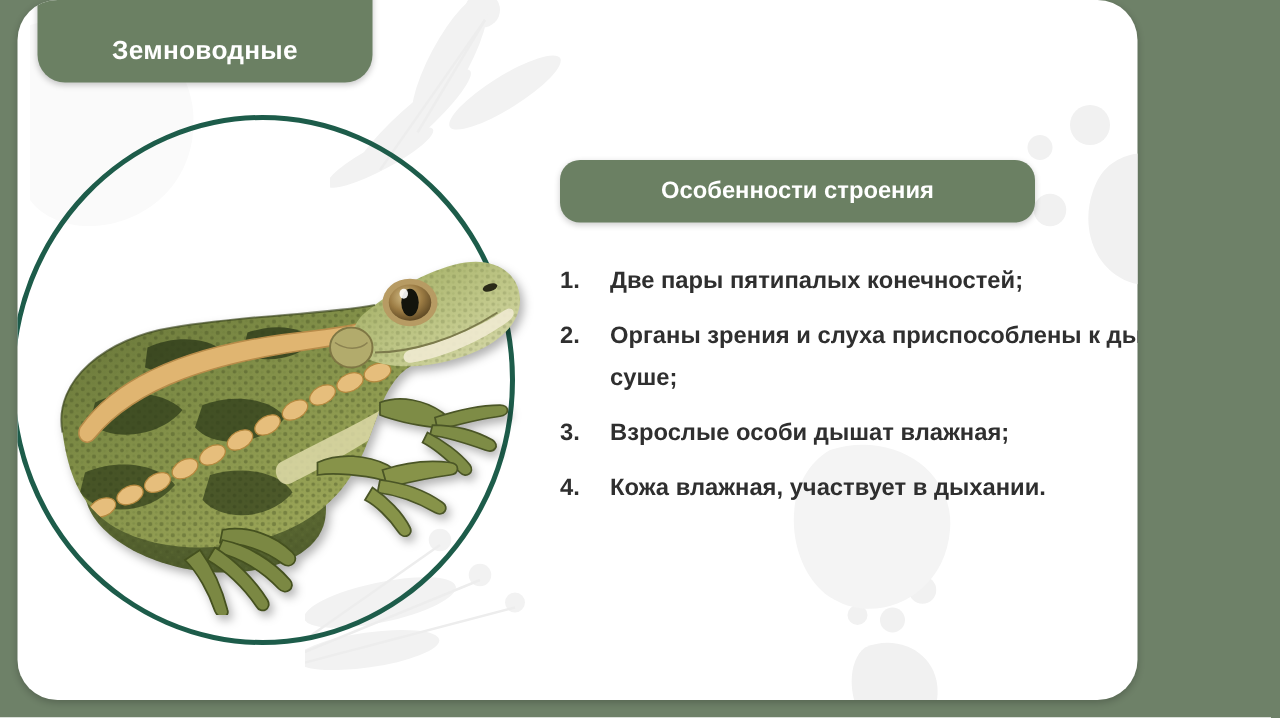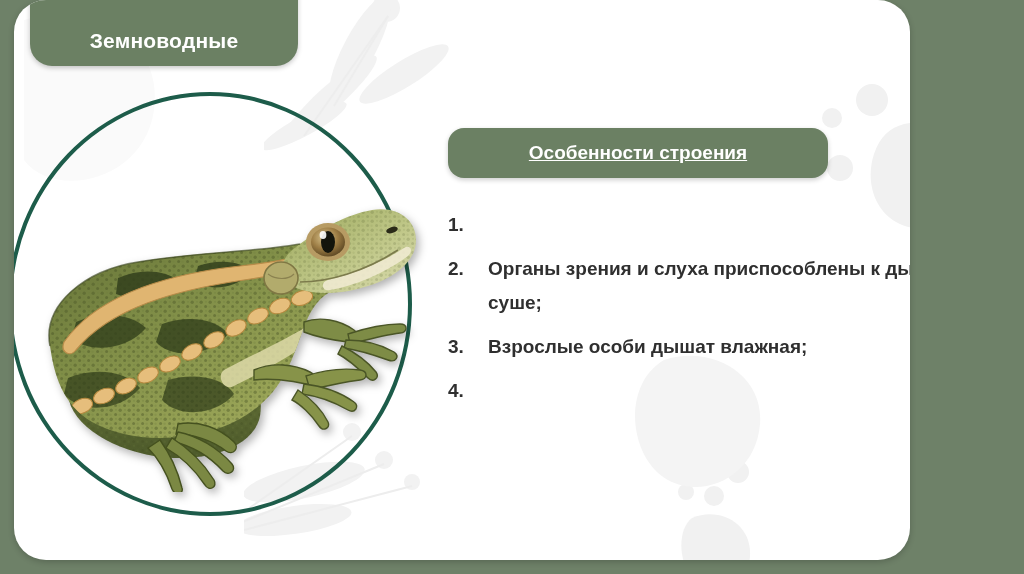"Особенности строения" .section-pill .section-title { text-decoration: underline -> none }
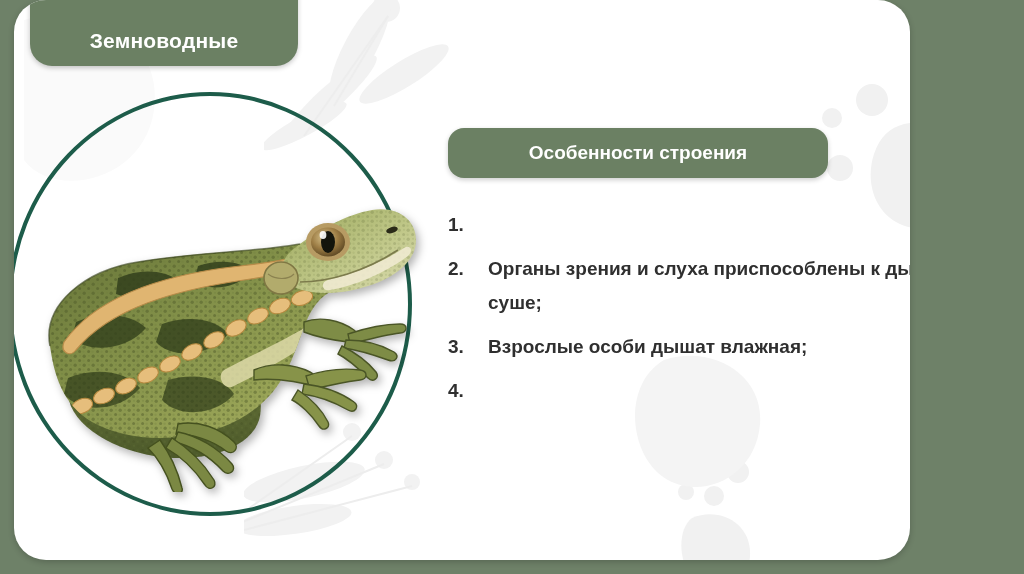"Две пары пятипалых конечностей;" span.feature-text { html: none -> <span>Две пары пятипалых конечностей;</span> }
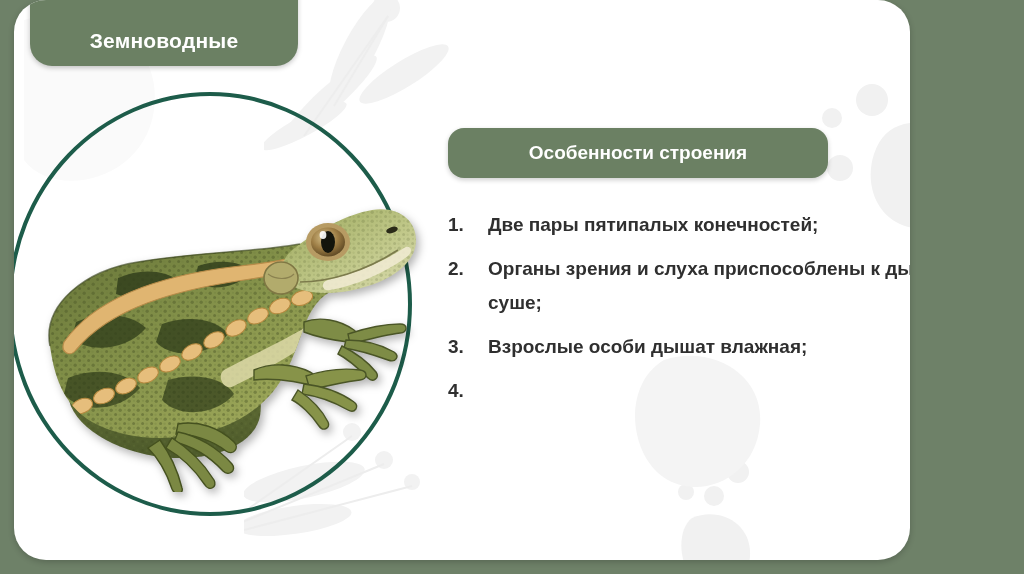"Кожа влажная, участвует в дыхании." span.feature-text { html: none -> <span>Кожа влажная, участвует в дыхании.</span> }
